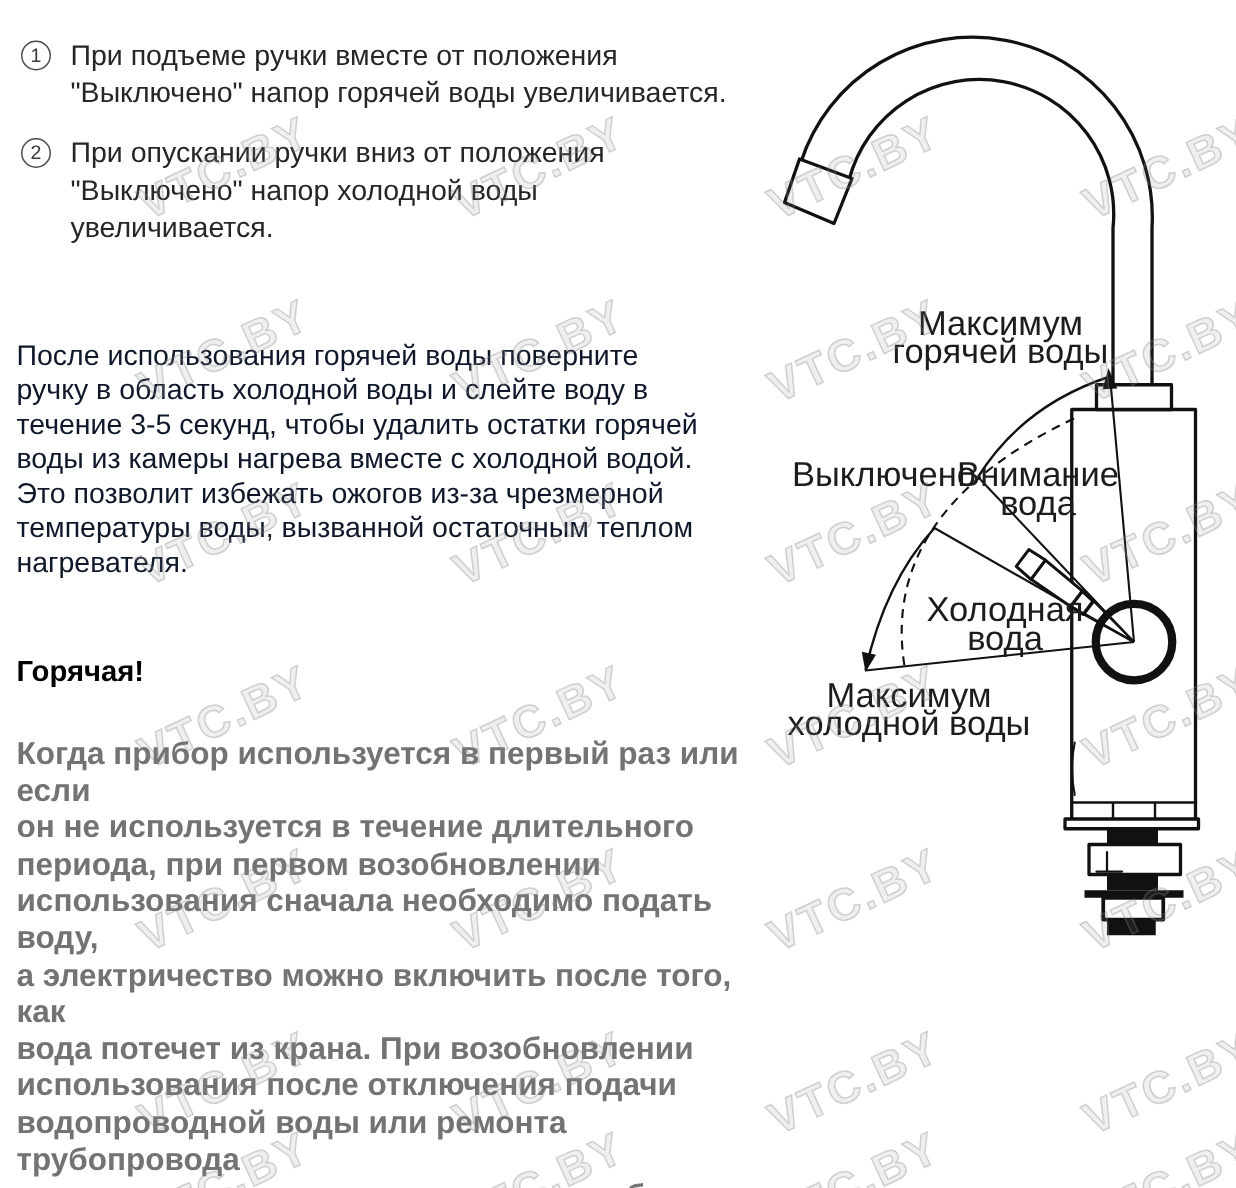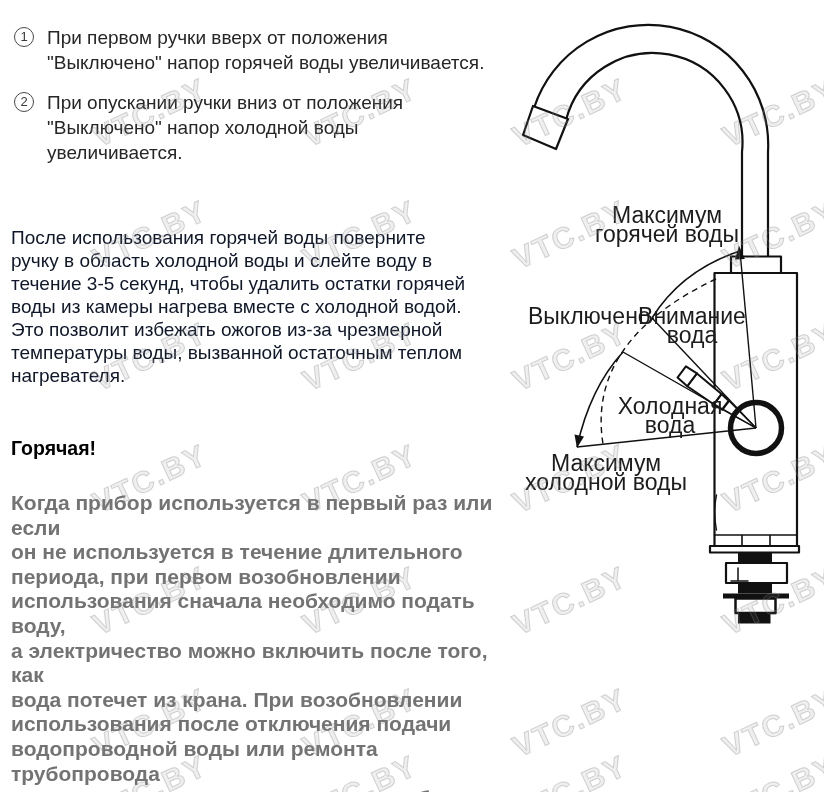"При первом ручки вверх от" div.item-text { text: первом ручки вверх -> подъеме ручки вместе }
